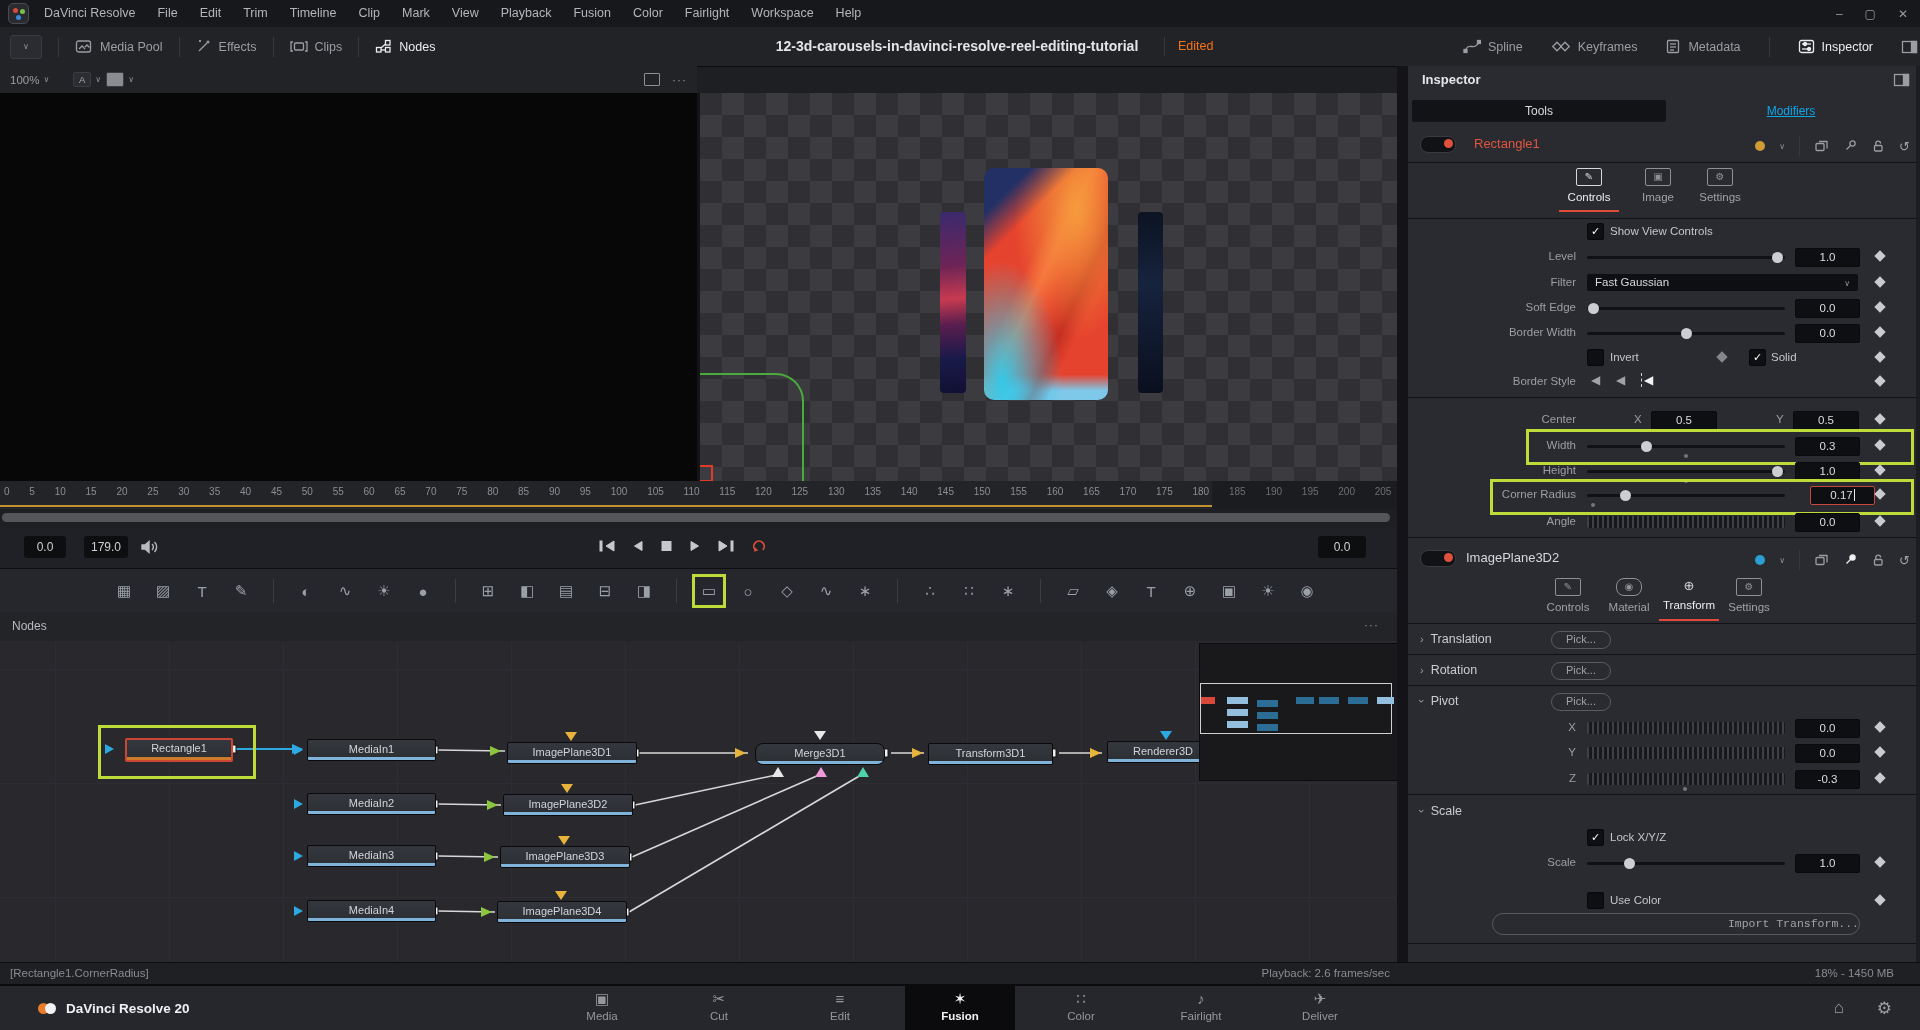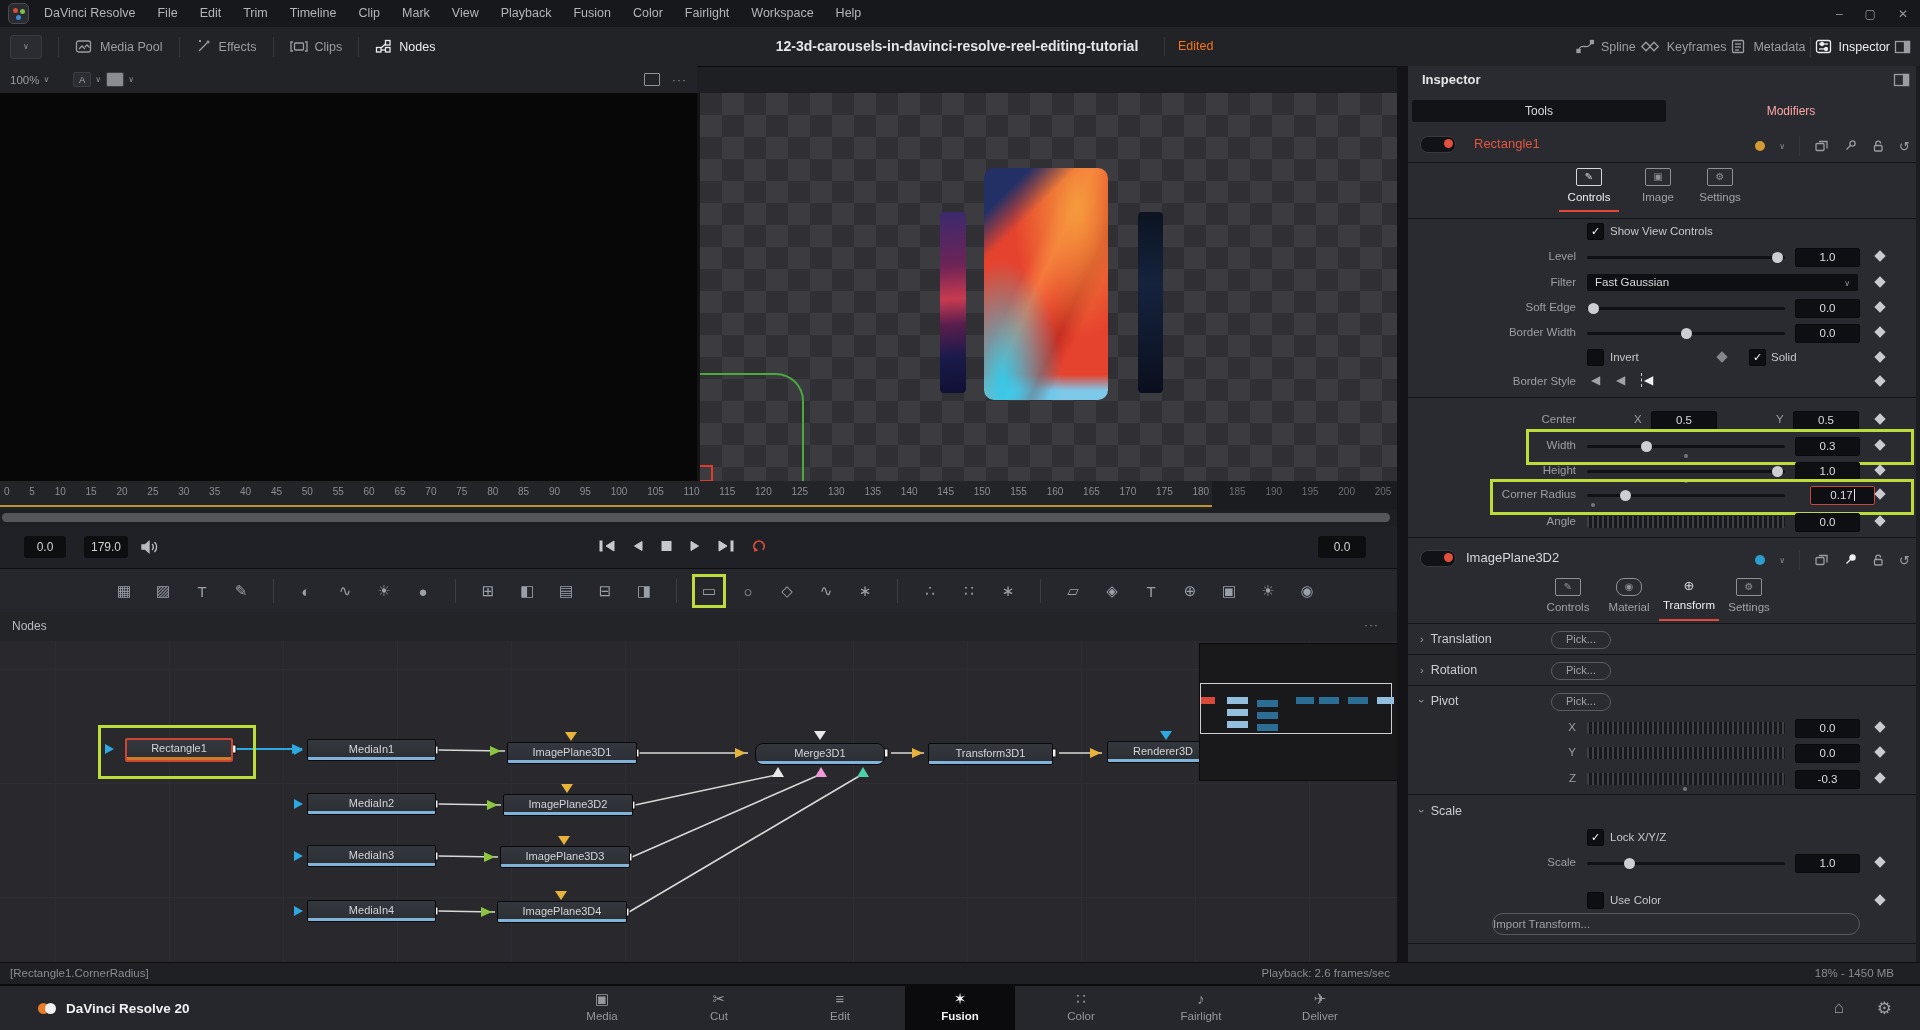"Spline" #tb-right { gap: 4px -> 28px; right: 9px -> 2px }
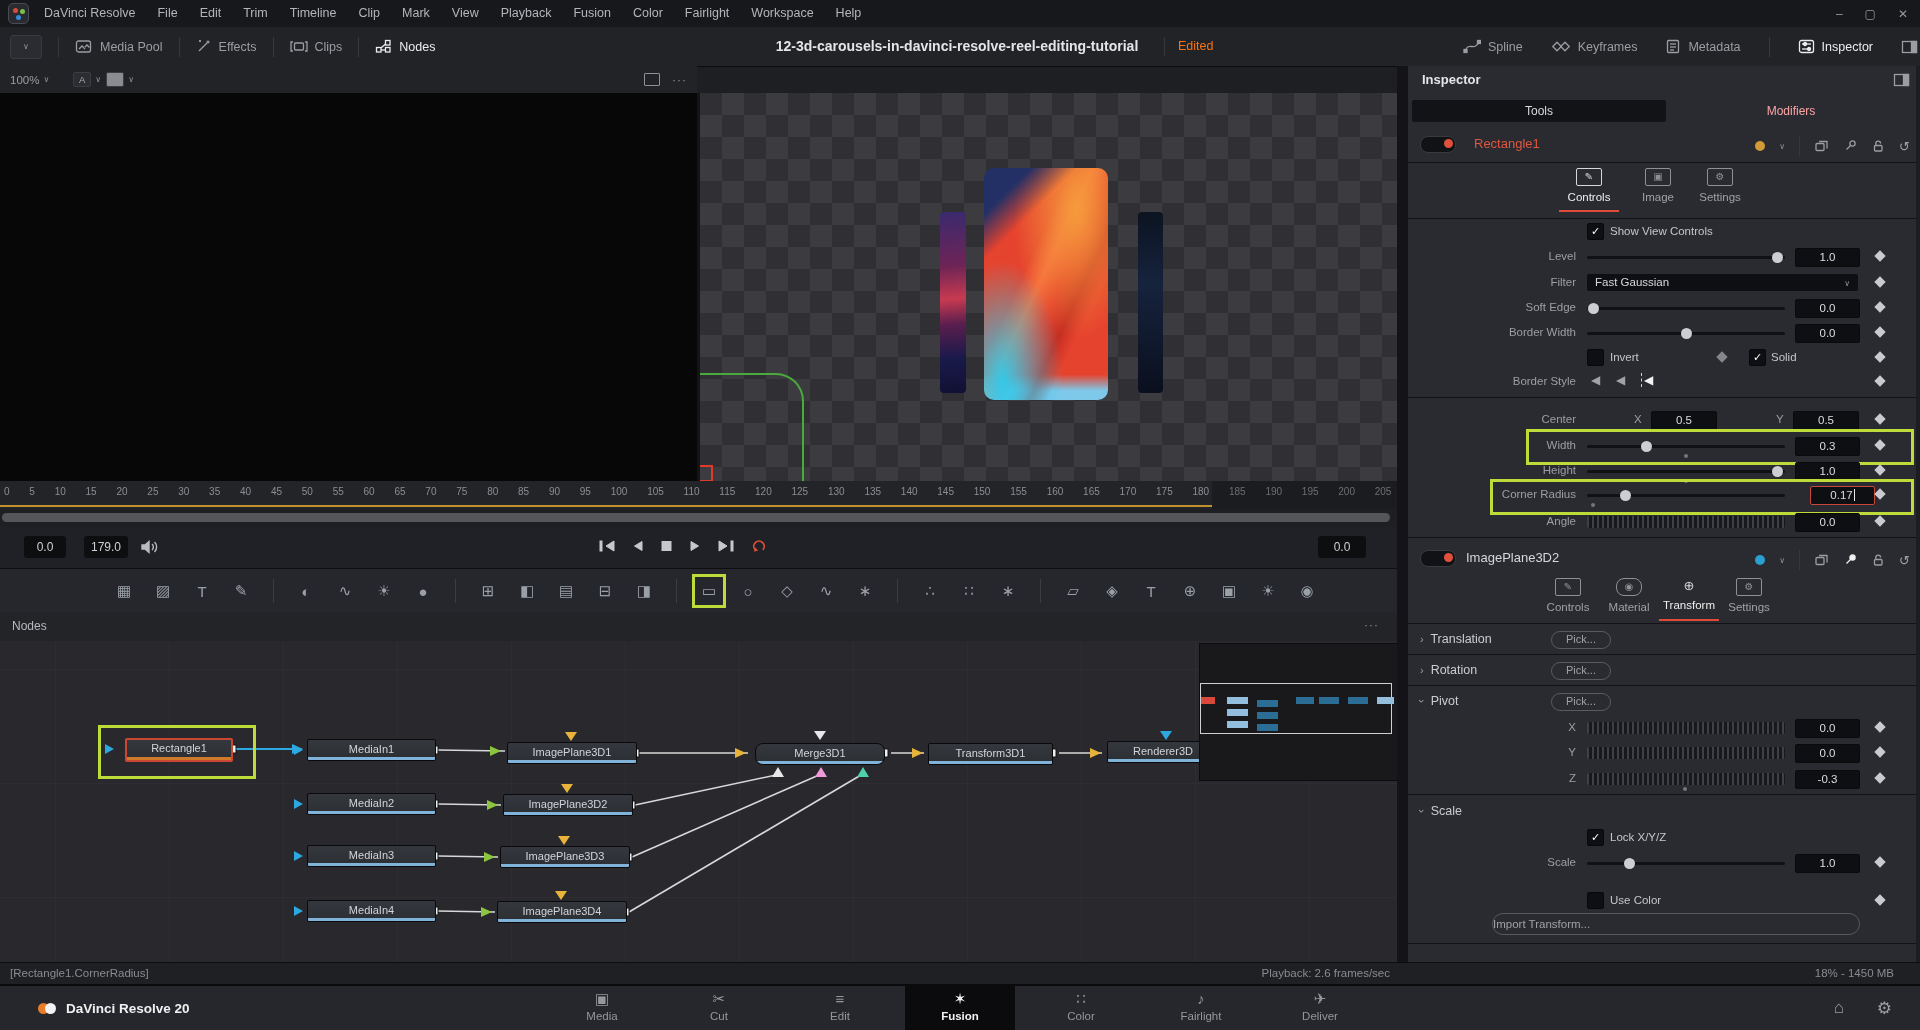"Modifiers" div { color: #fca5a5 -> #0ea5e9; text-decoration: none -> underline }
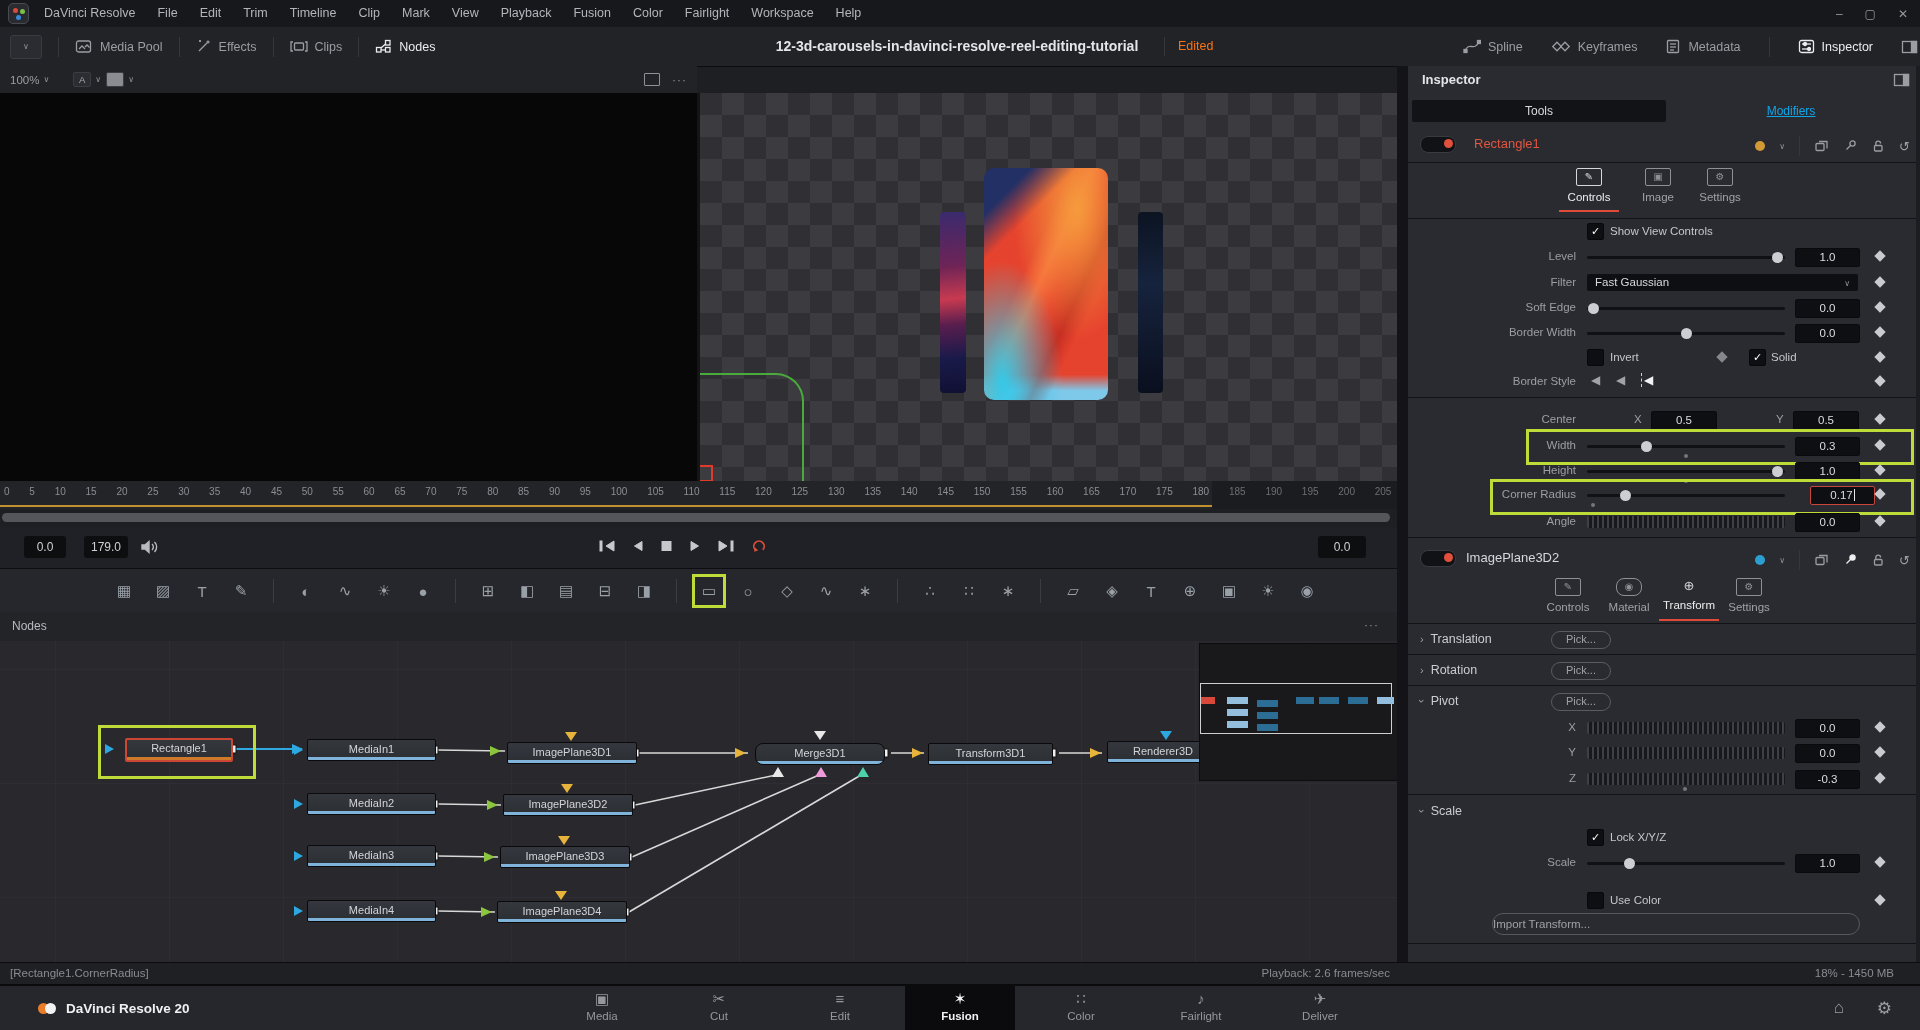"Import Transform..." div { font-family: none -> Liberation Mono, monospace; text-align: left -> right }
